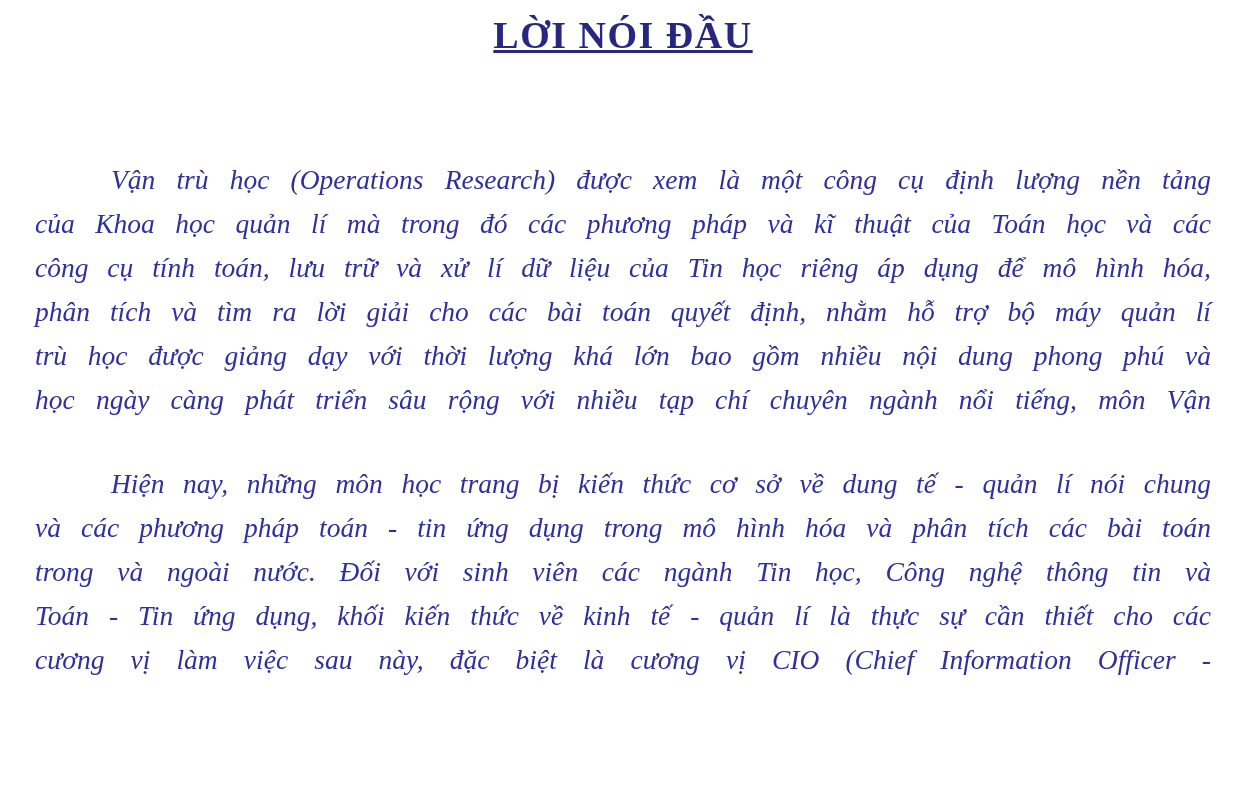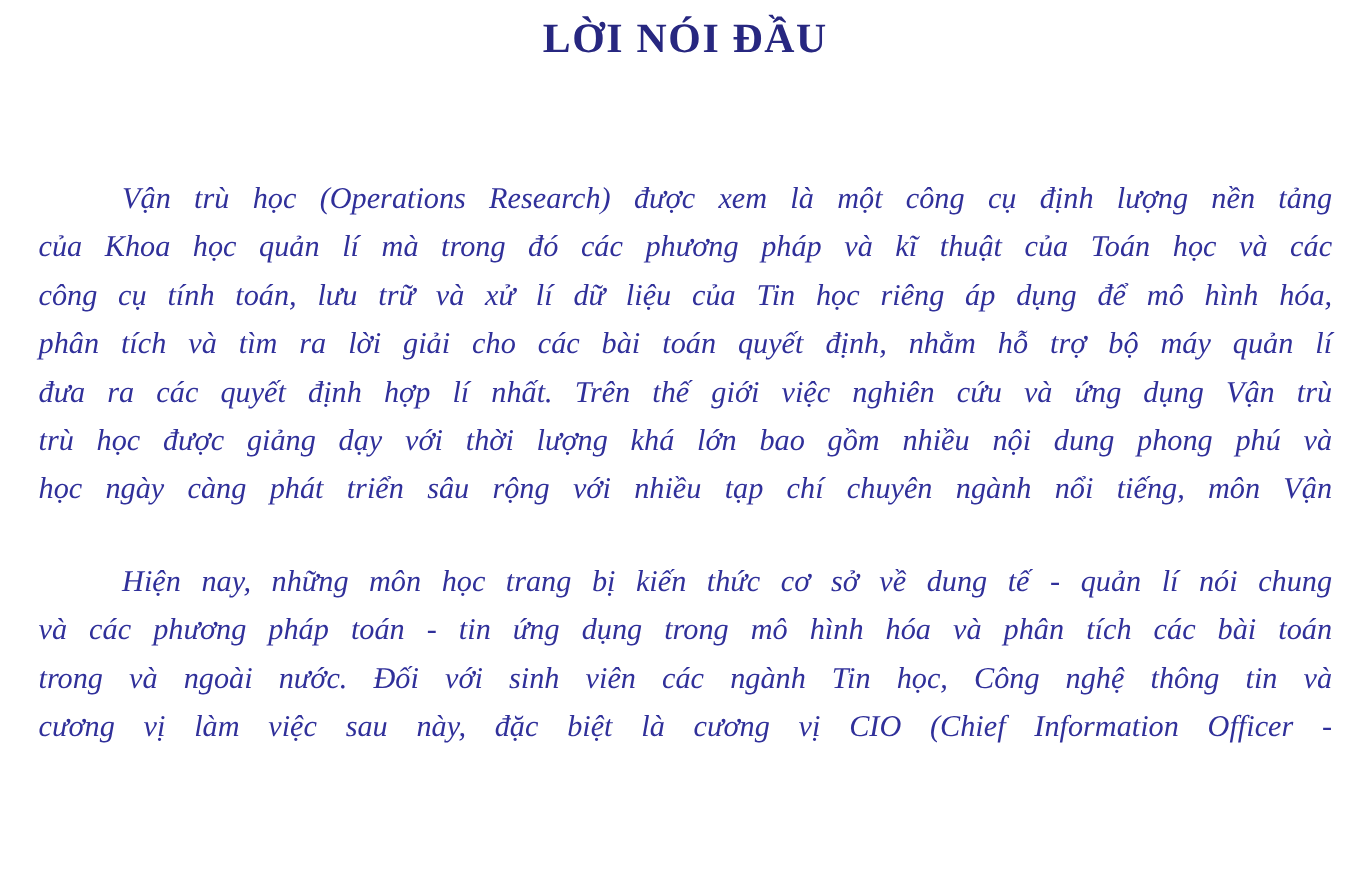"LỜI NÓI ĐẦU" .doc-title { text-decoration: none -> underline }
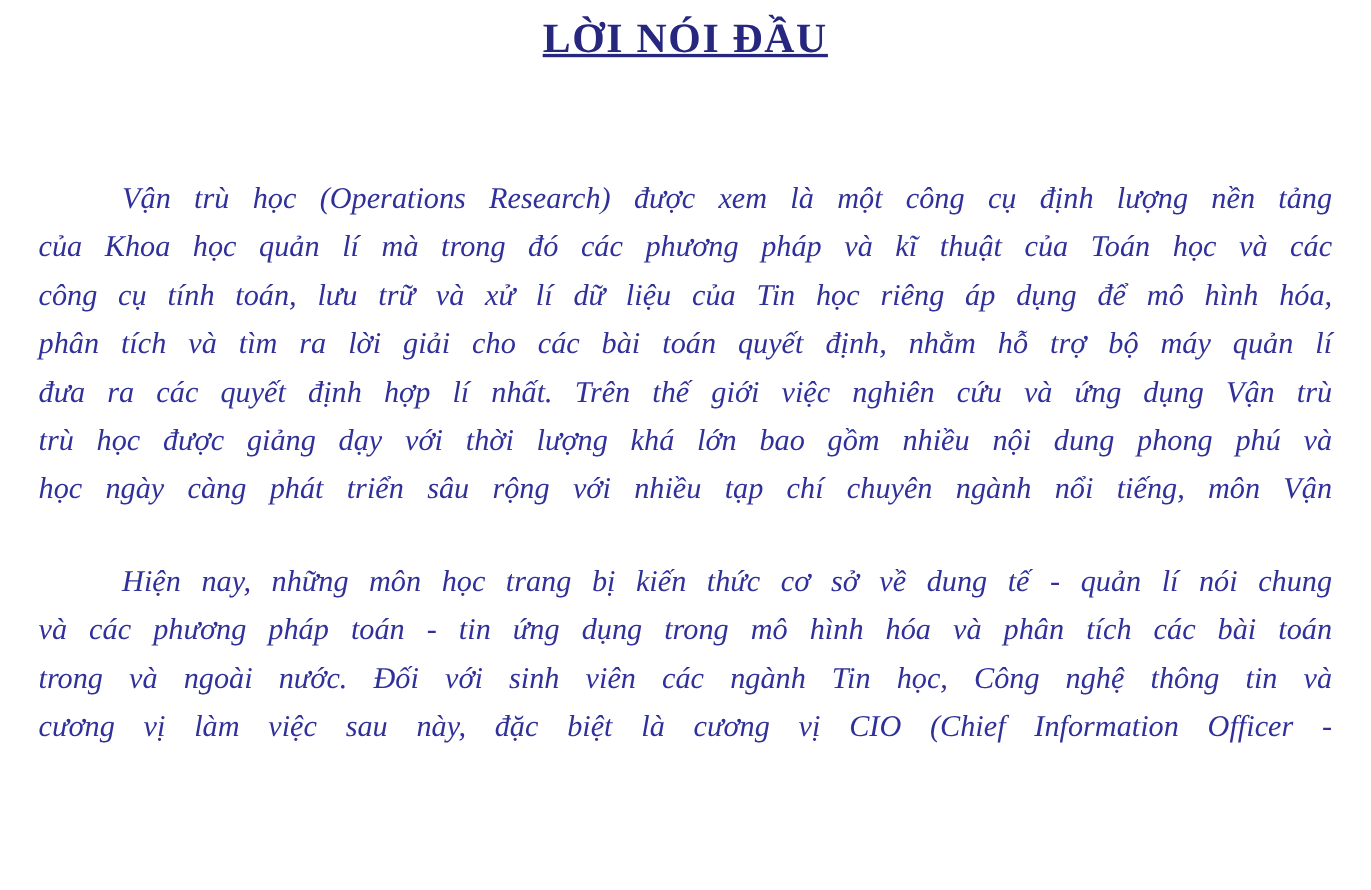"đưa ra các quyết định" div.line { html: <div>đưa ra các quyết định hợp lí nhất. Trên thế giới việc nghiên cứu và ứng dụng Vận trù</div> -> none }
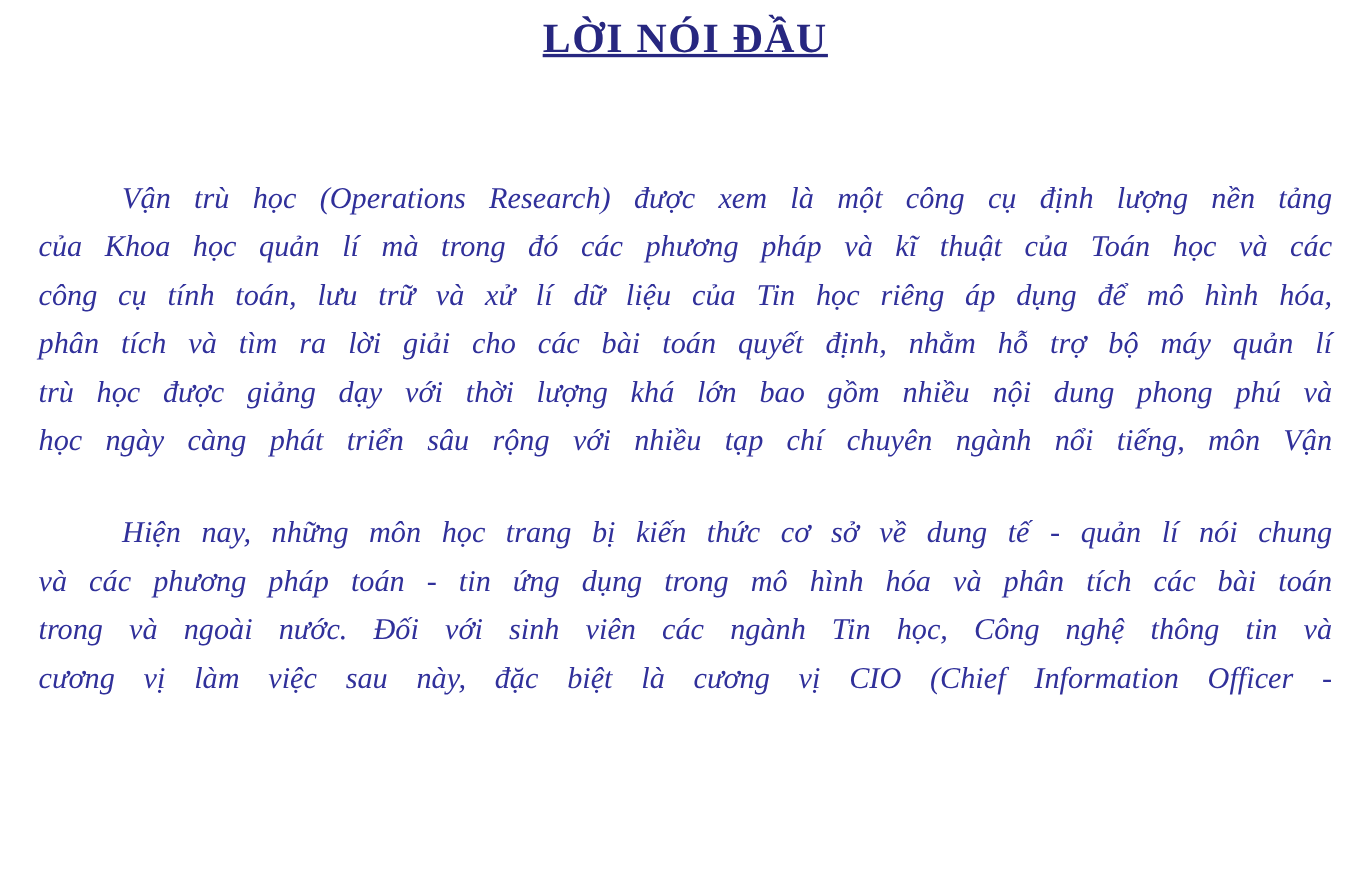"Toán - Tin ứng dụng," div.line { html: none -> <div>Toán - Tin ứng dụng, khối kiến thức về kinh tế - quản lí là thực sự cần thiết cho các</div> }
